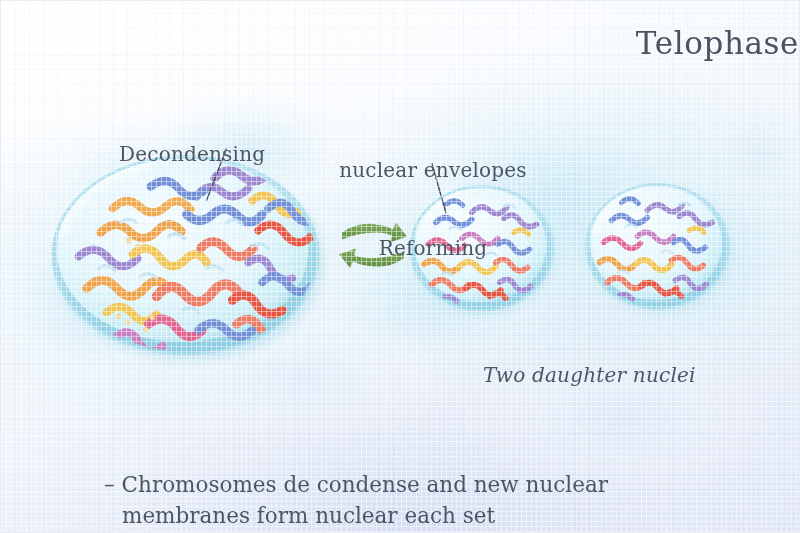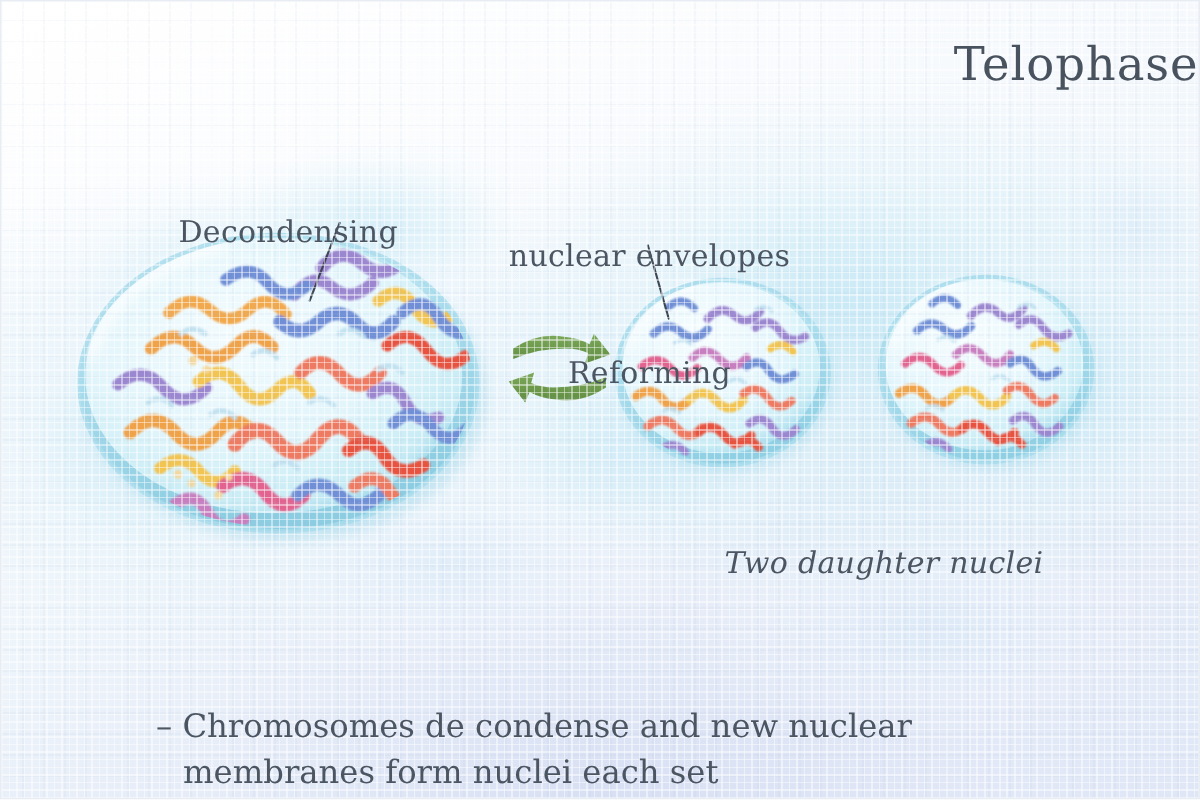"membranes form nuclei each set" div.bullet-cont { text: nuclei -> nuclear }
